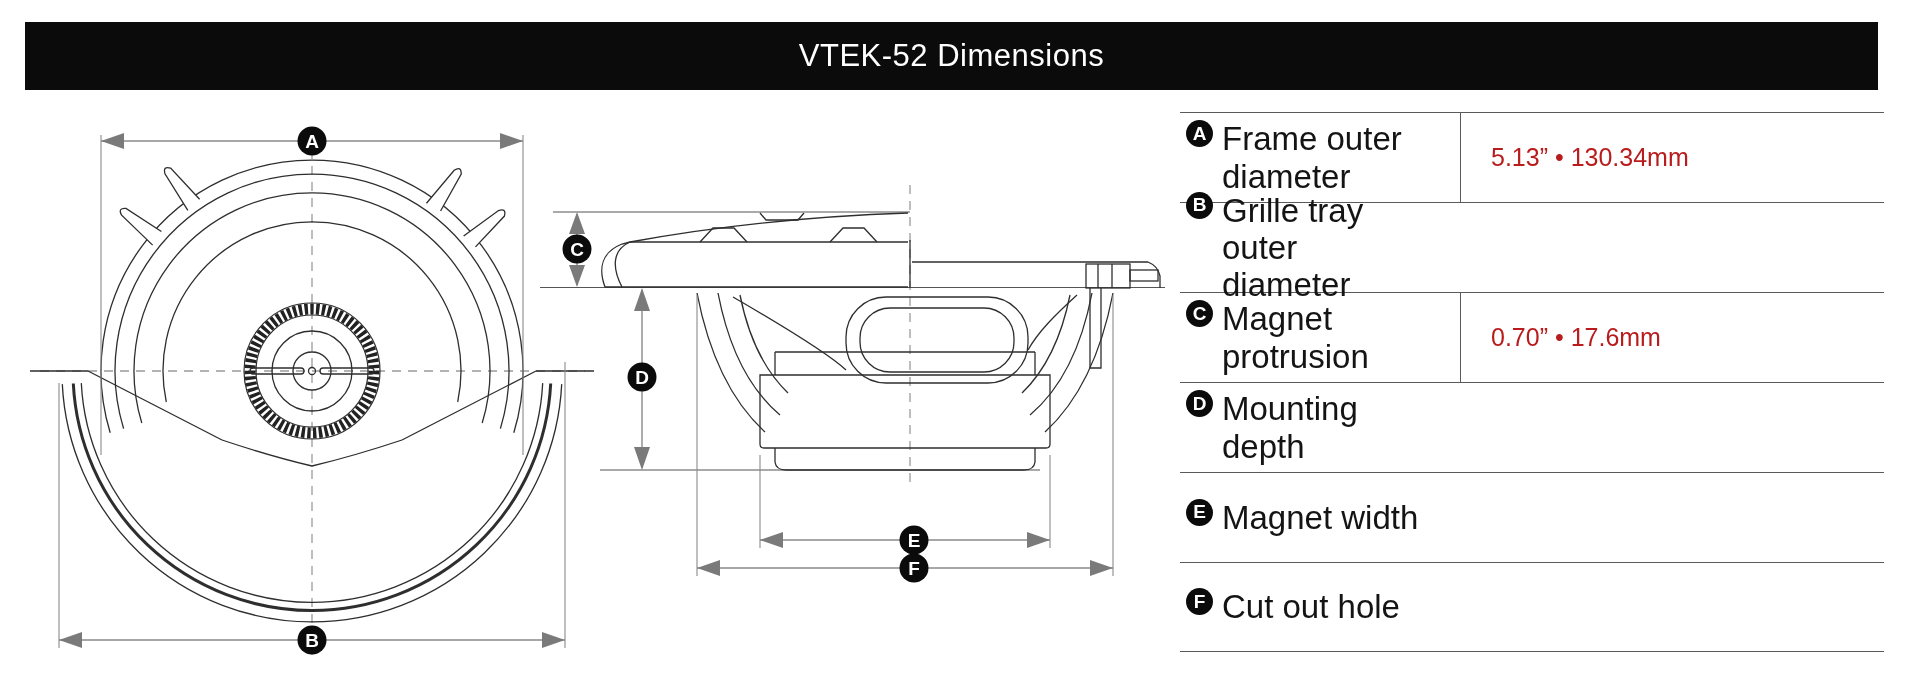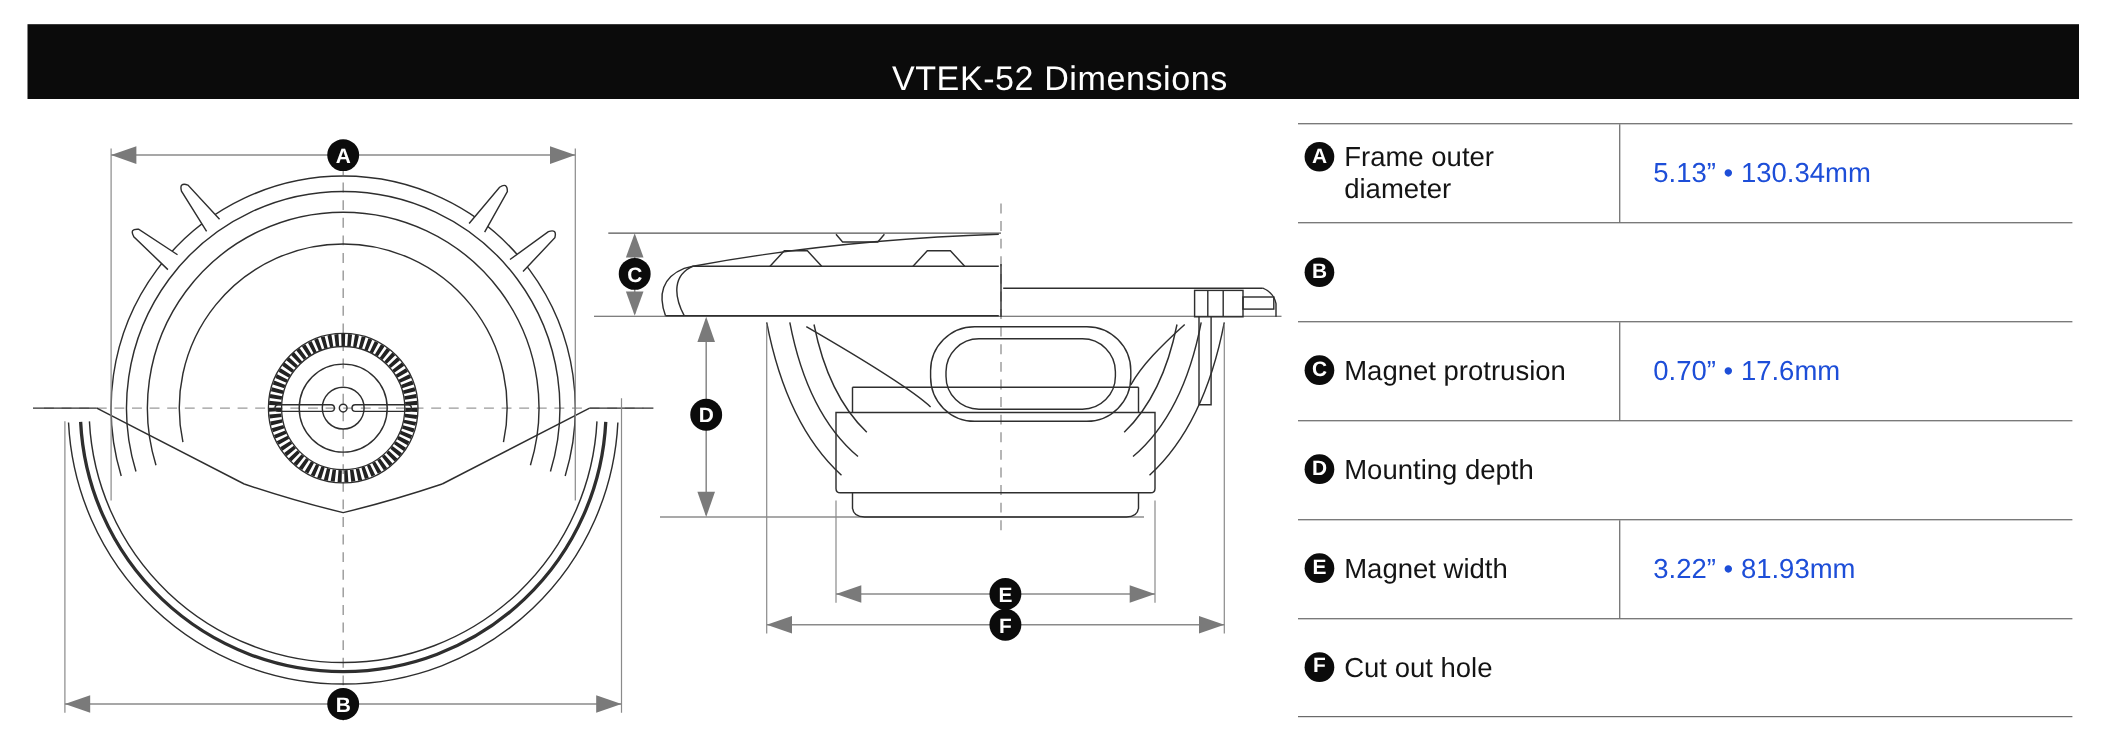"VTEK-52 Dimensions" .banner { align-items: flex-end -> center; padding-left: 12px -> none }
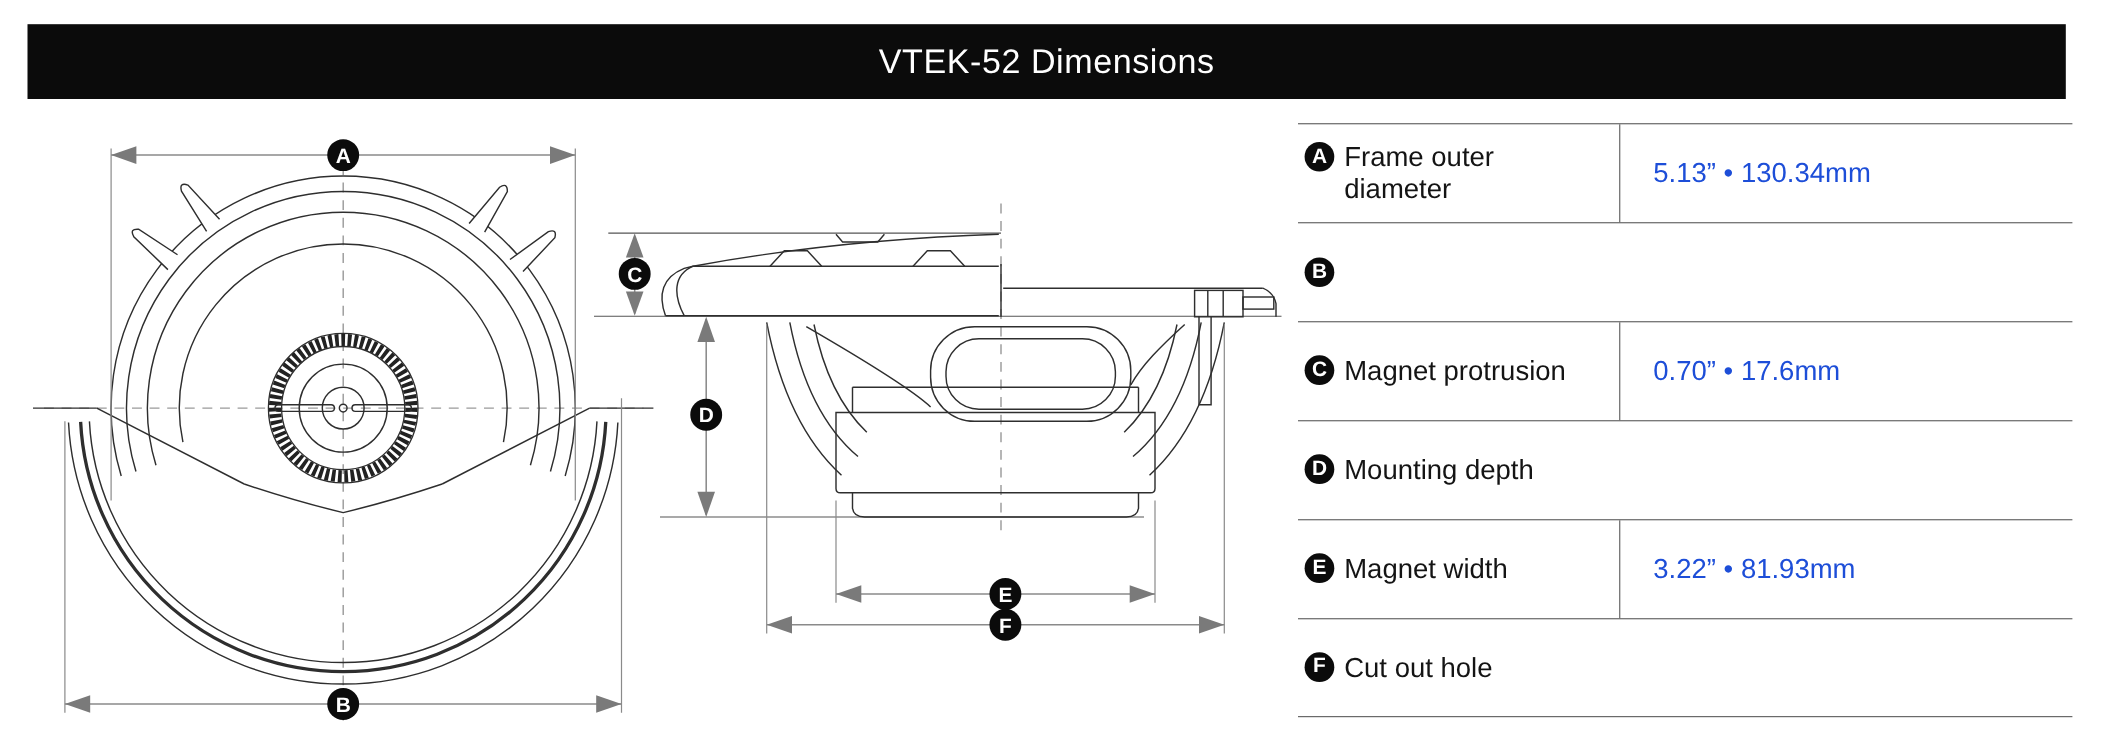"Frame outer diameter" .label-text { font-size: 25px -> 33px }
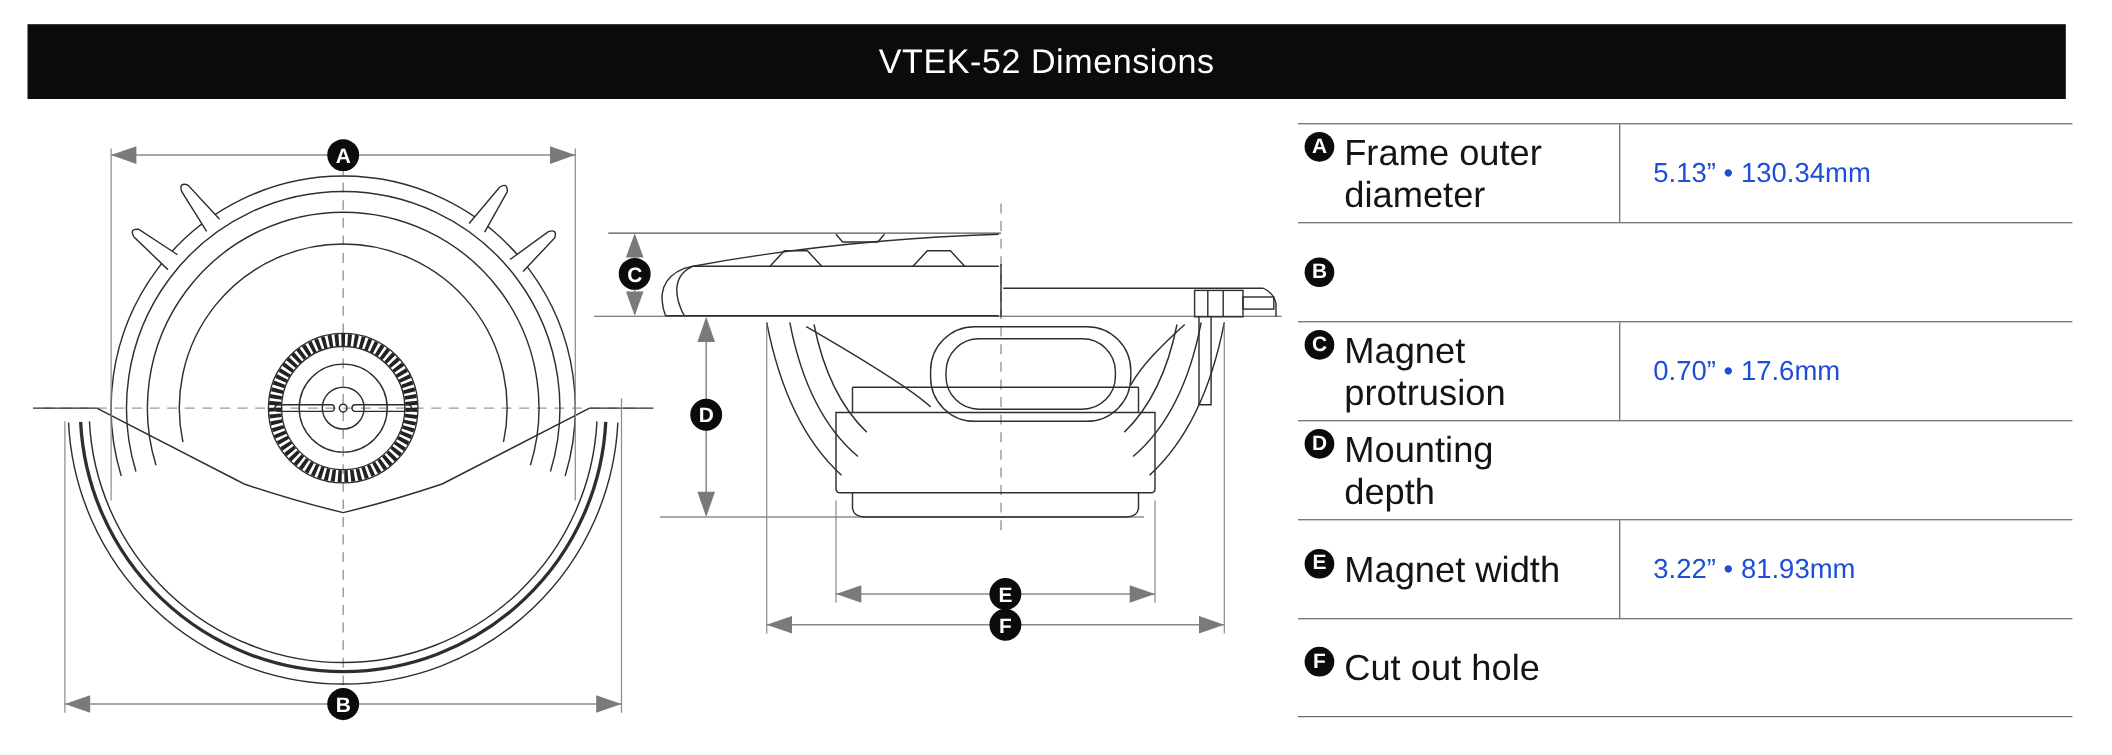"5.13” • 130.34mm" .value-cell { color: #1d4ed8 -> #b91c1c; margin-left: 12px -> none }
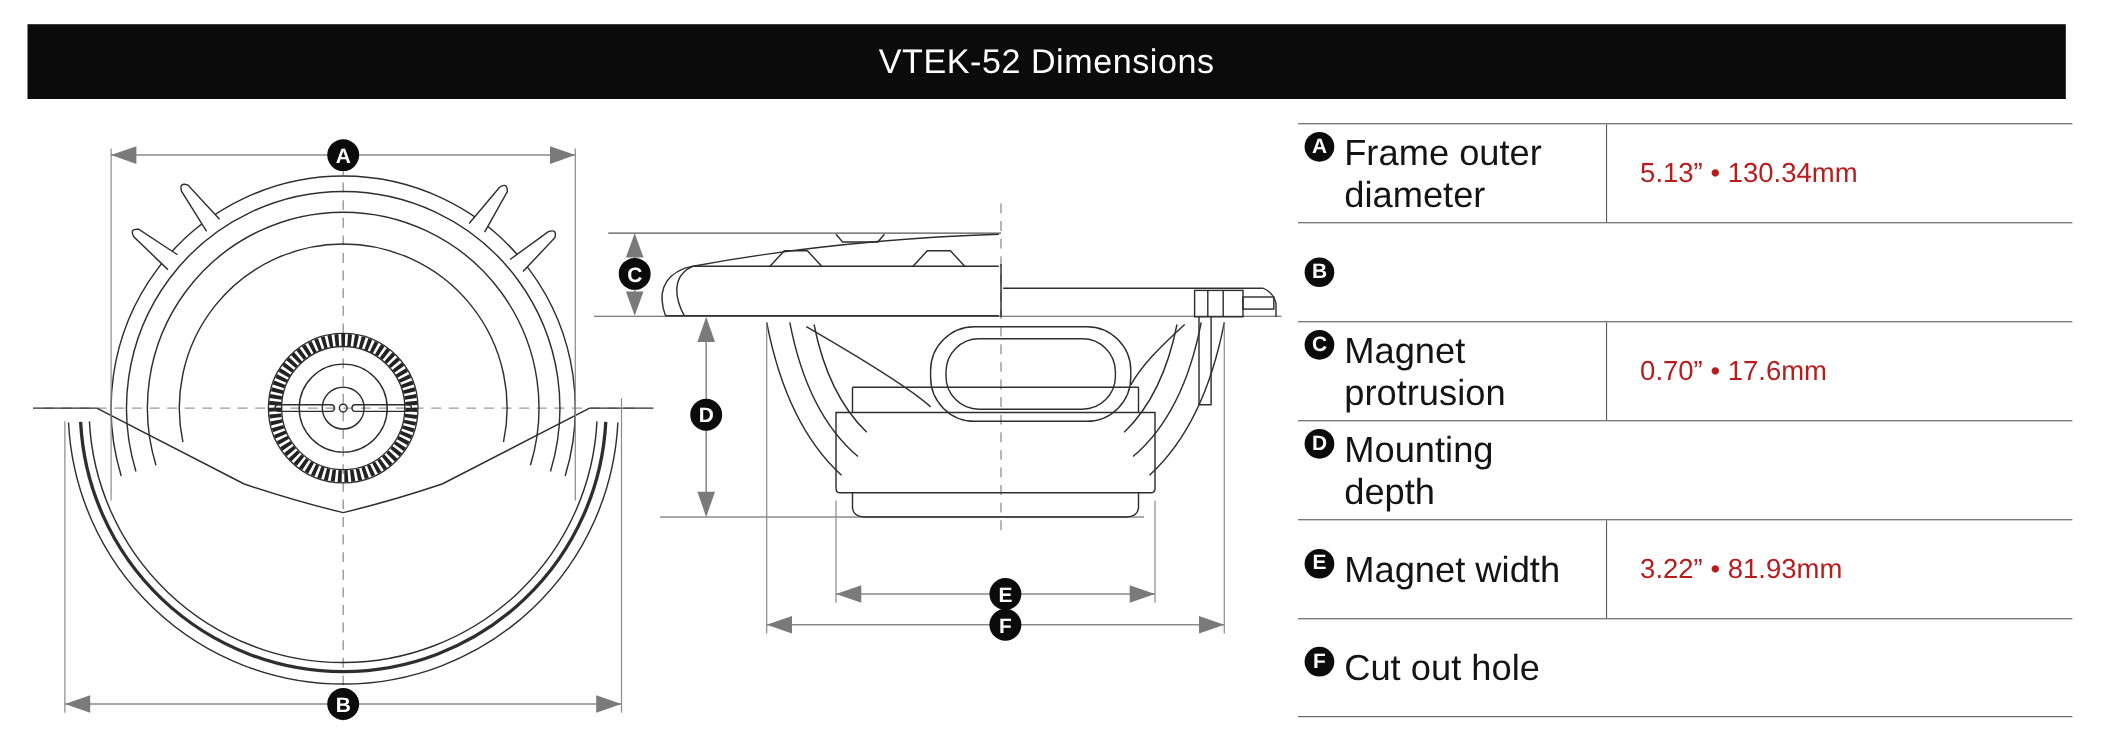"Grille tray outer diameter" span.label-text { html: none -> <span>Grille tray outer diameter</span> }
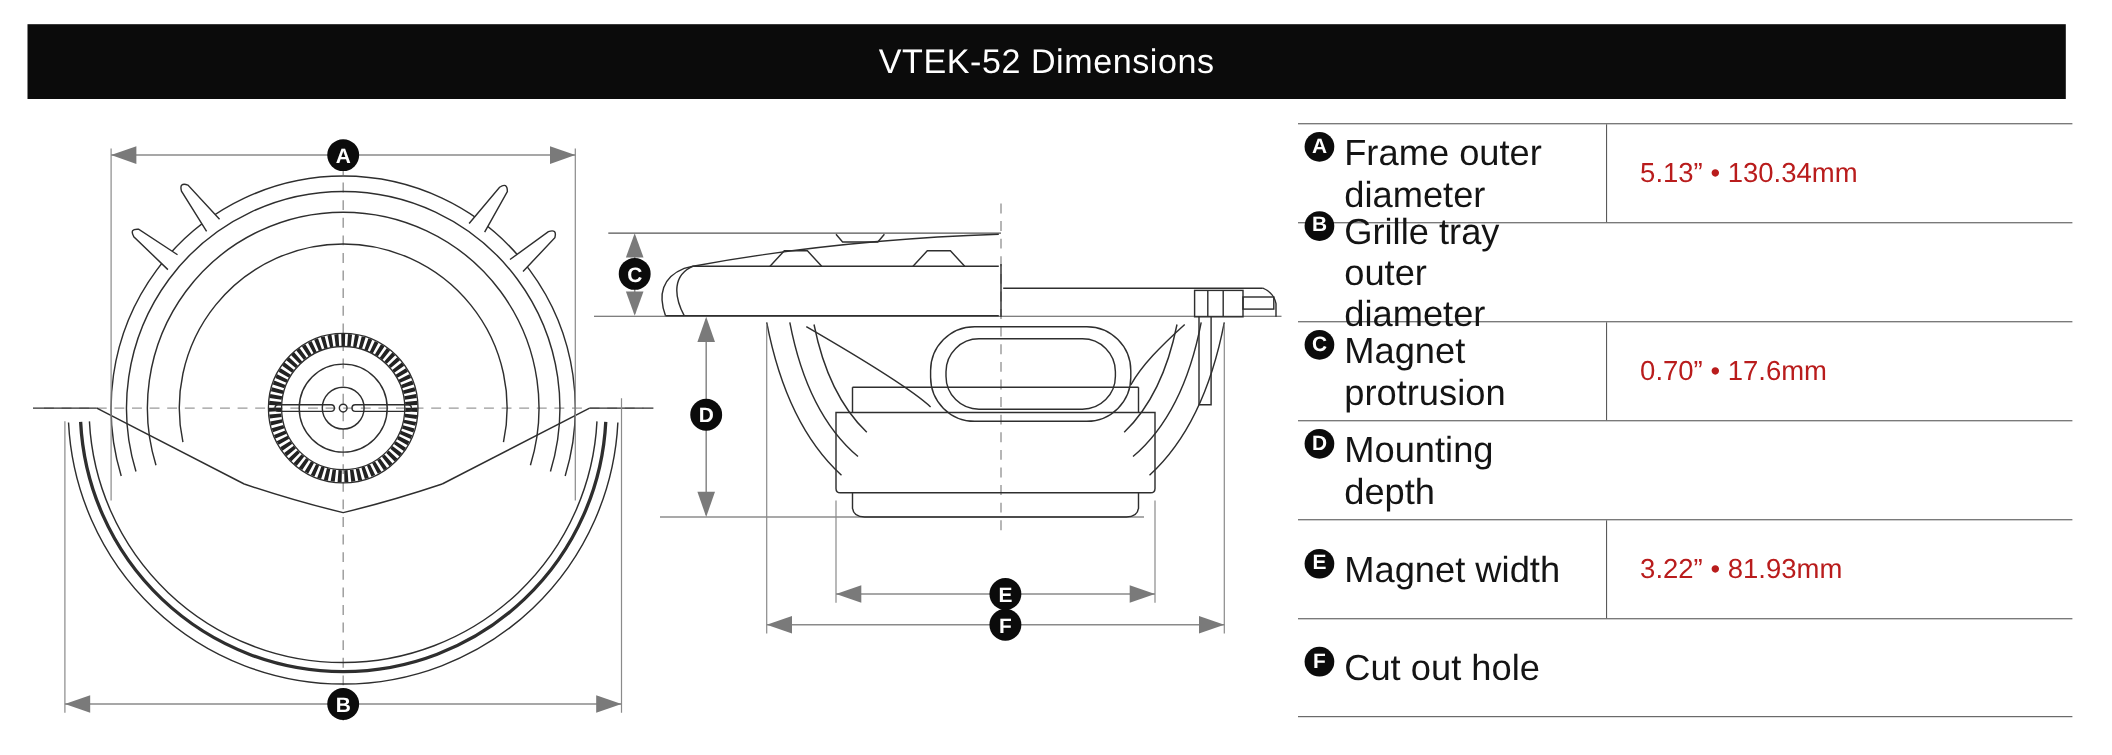"3.22” • 81.93mm" div.value-cell { html: <div>3.22” • 81.93mm</div> -> none }
